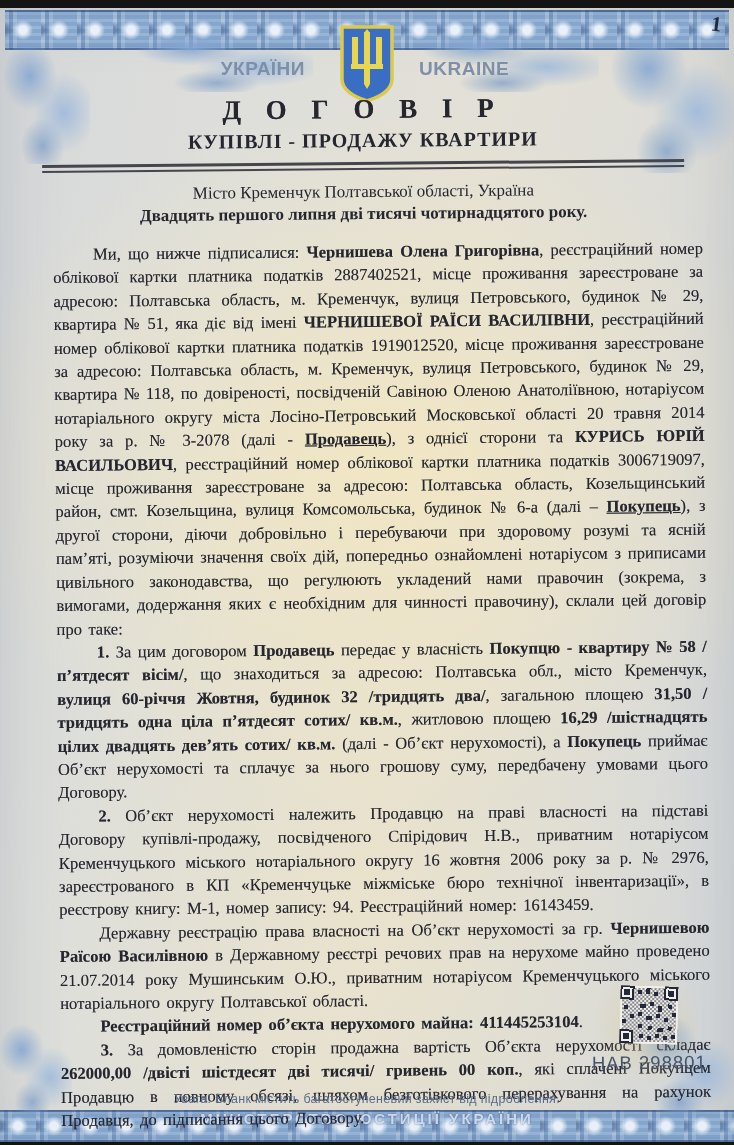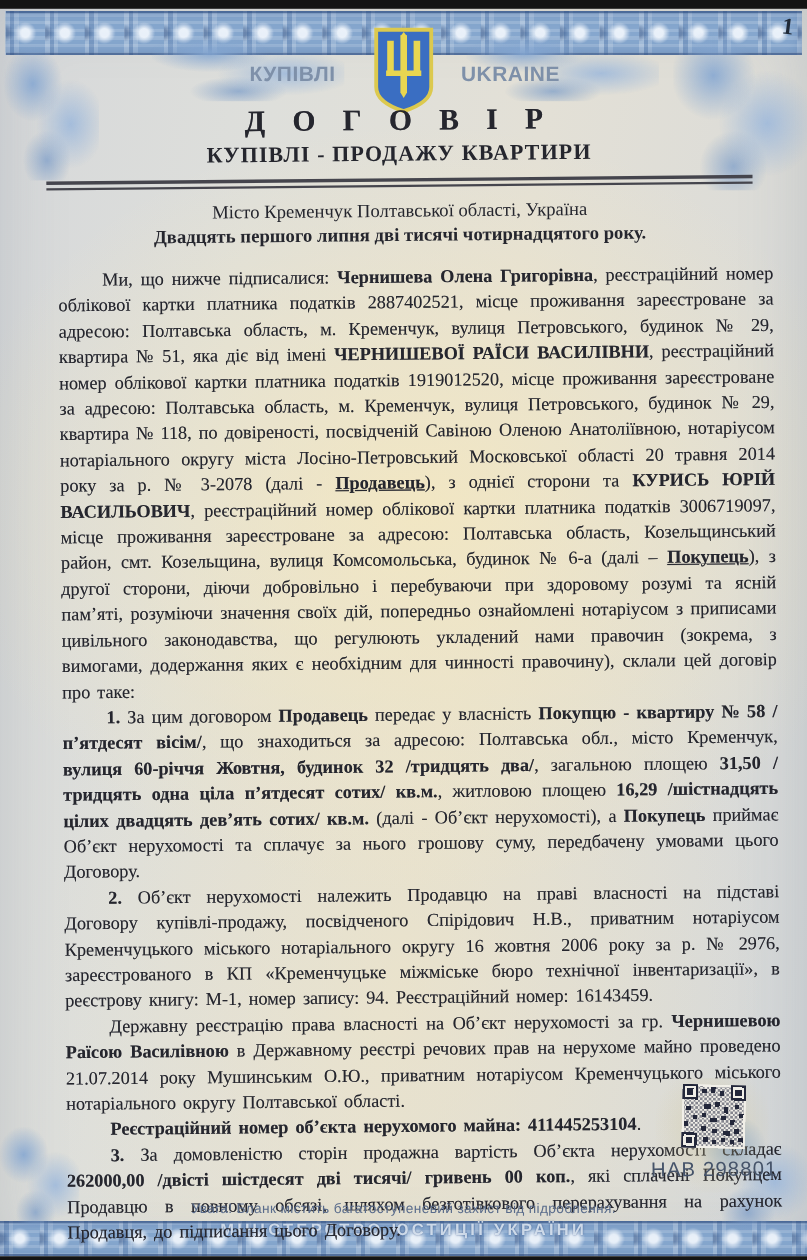"КУПІВЛІ" span.country { text: КУПІВЛІ -> УКРАЇНИ }
